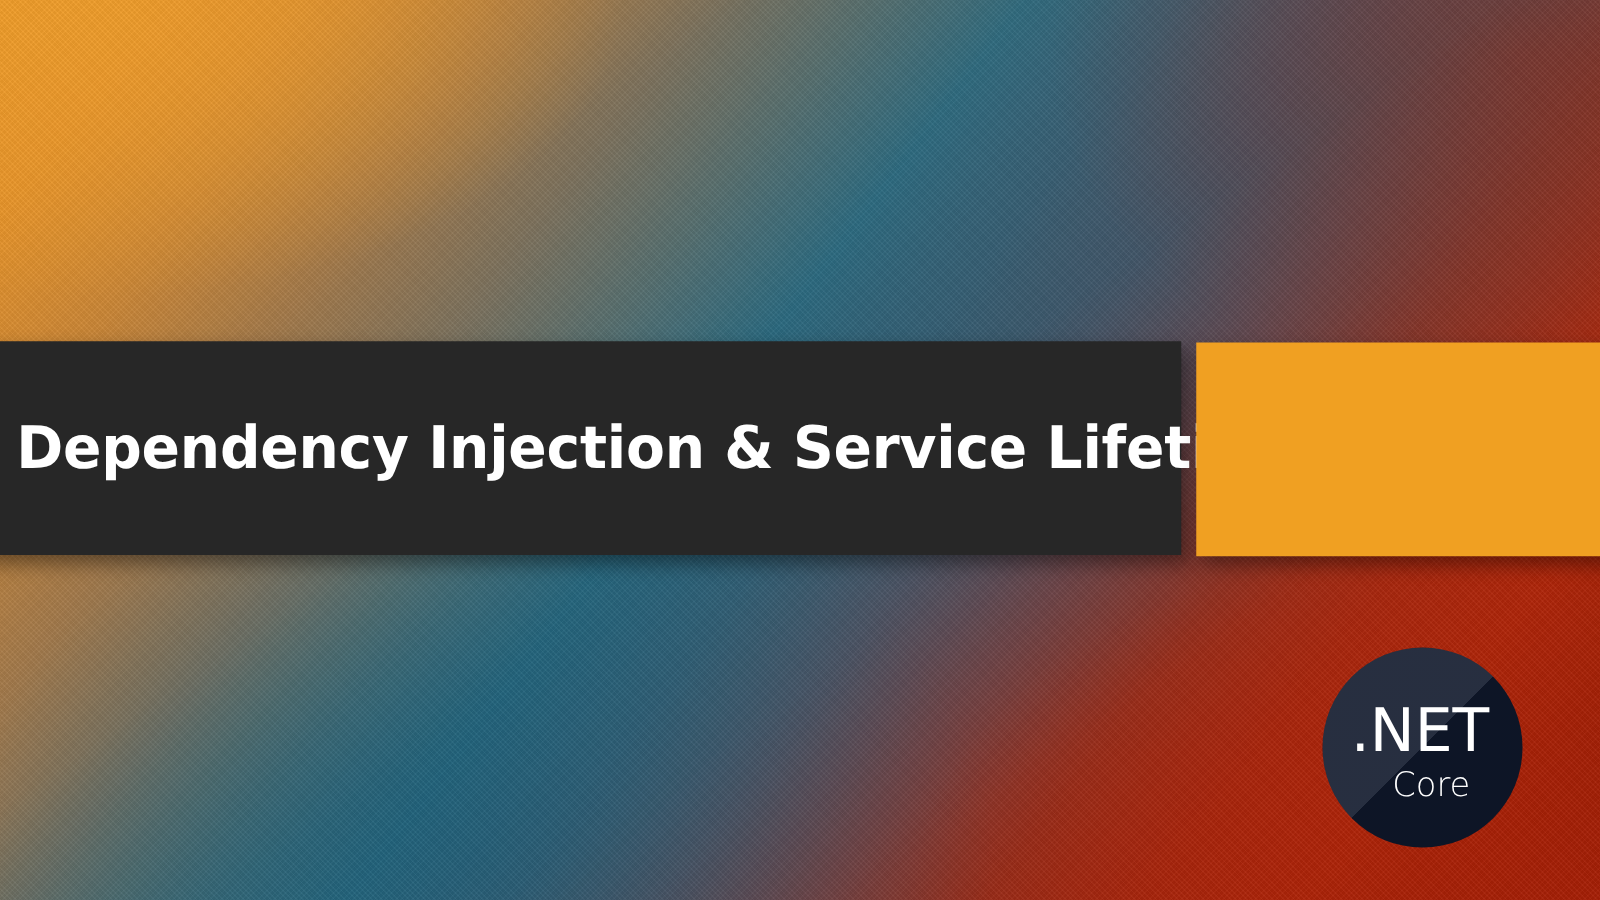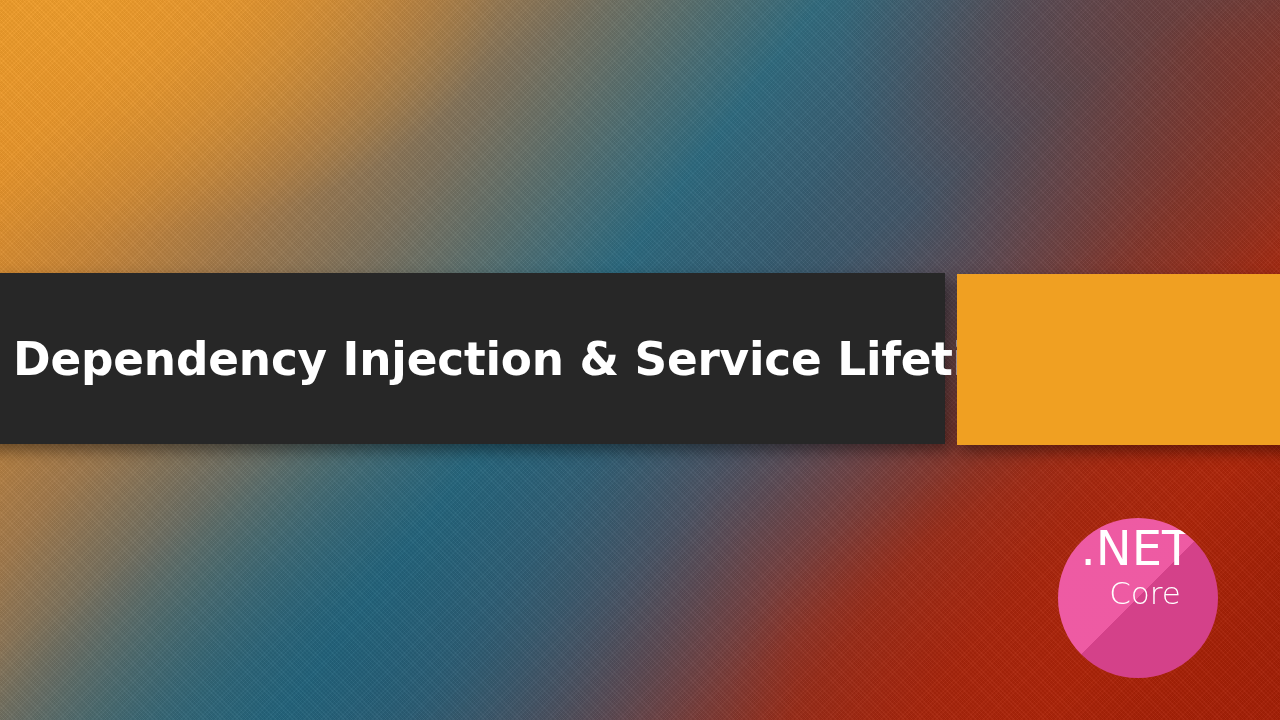".NET" .logo { background: #ec4899 -> #0f172a; justify-content: none -> center }
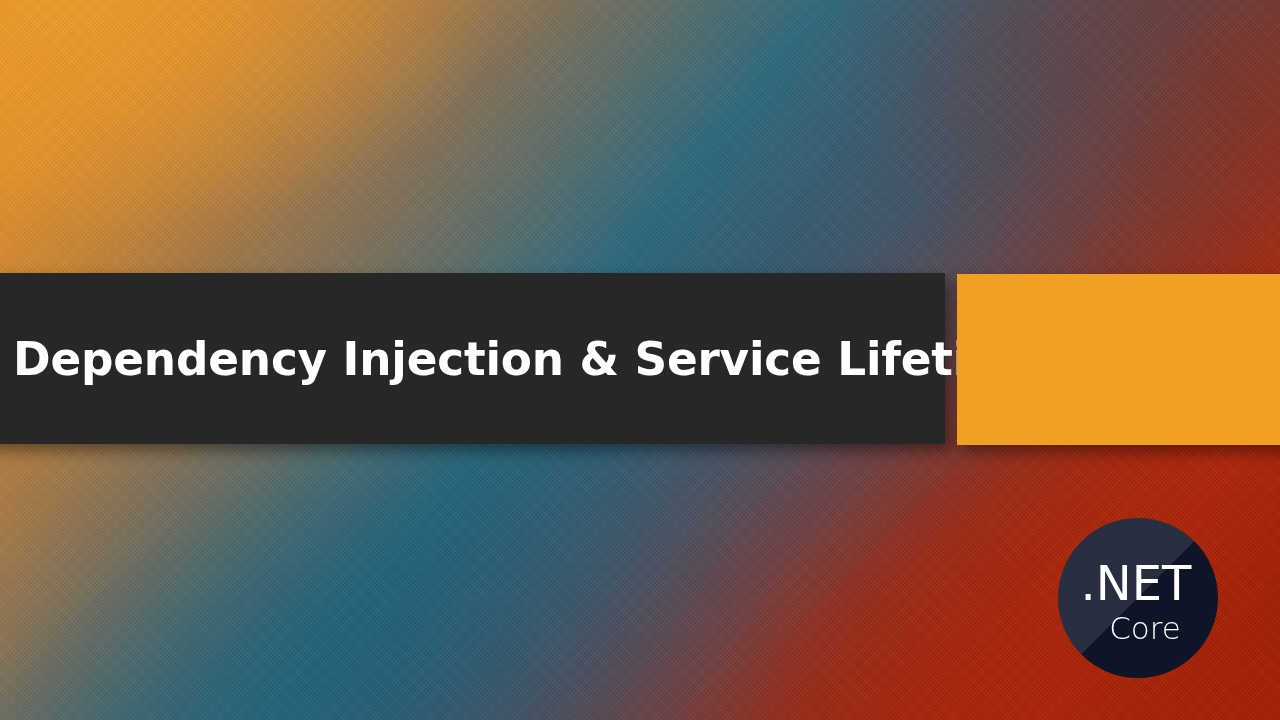"Core" .logo-core { font-size: 31px -> 27px }
